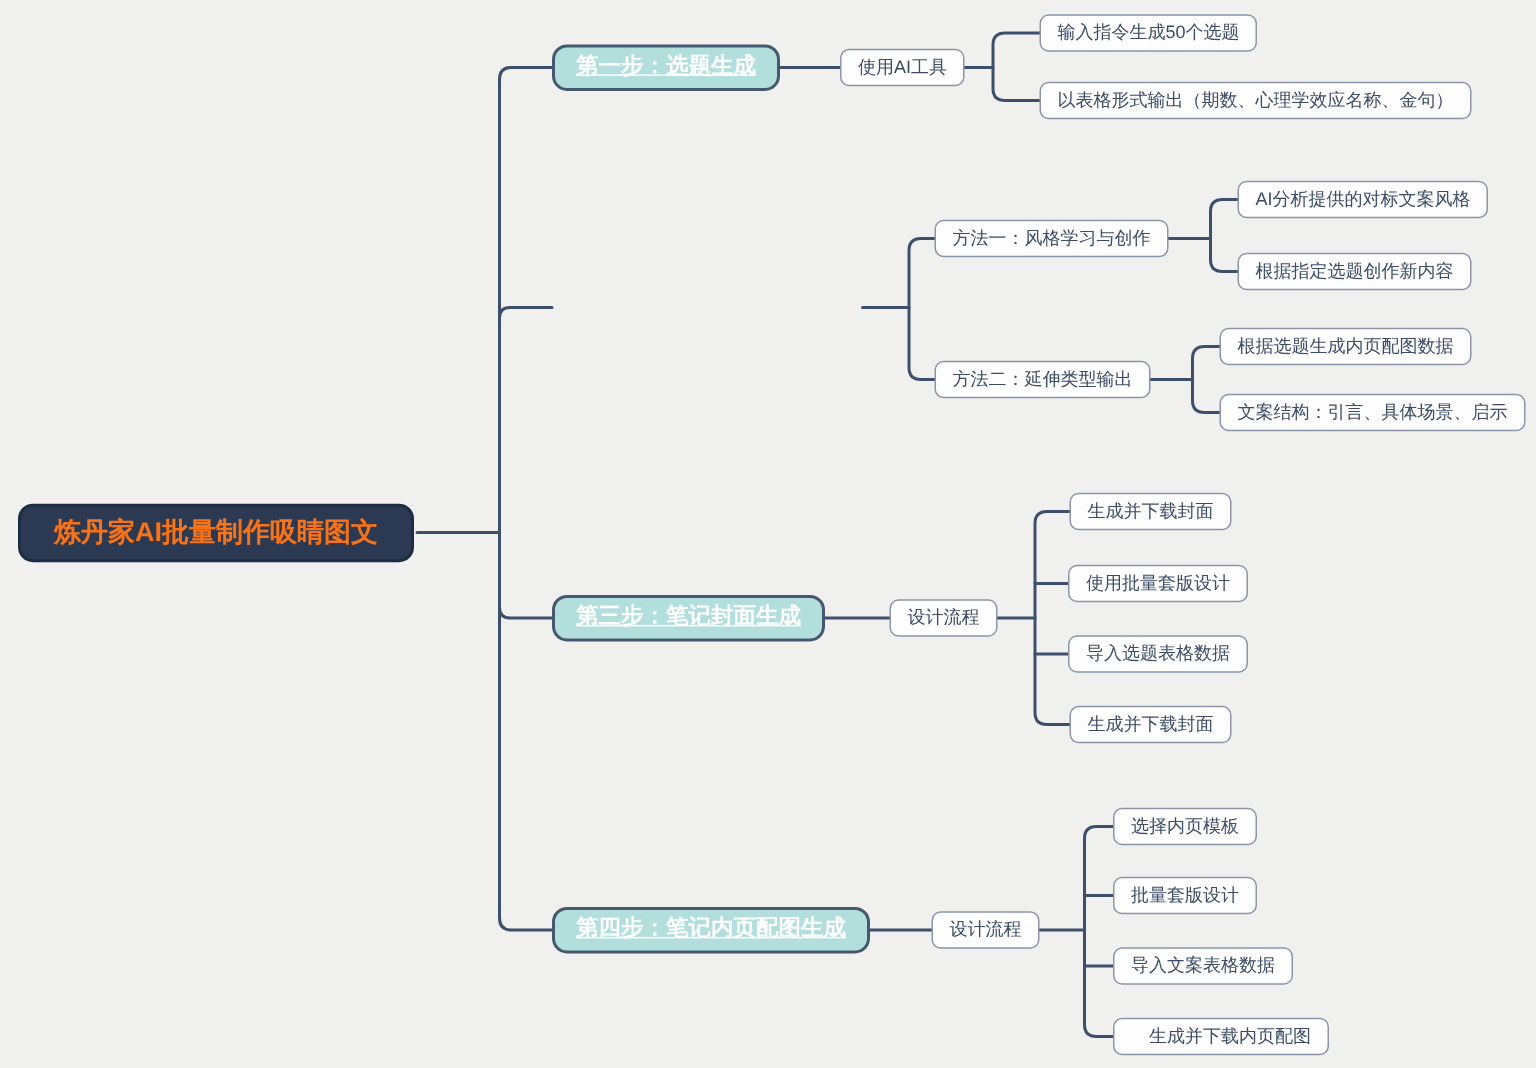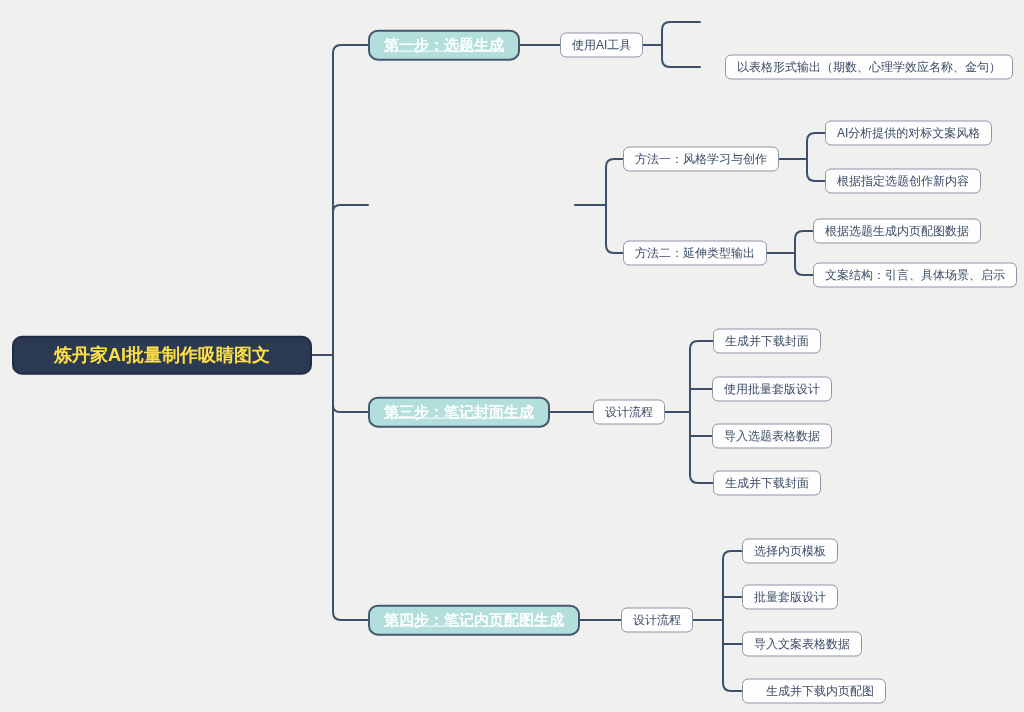"输入指令生成50个选题" div.node { html: none -> <div>输入指令生成50个选题</div> }
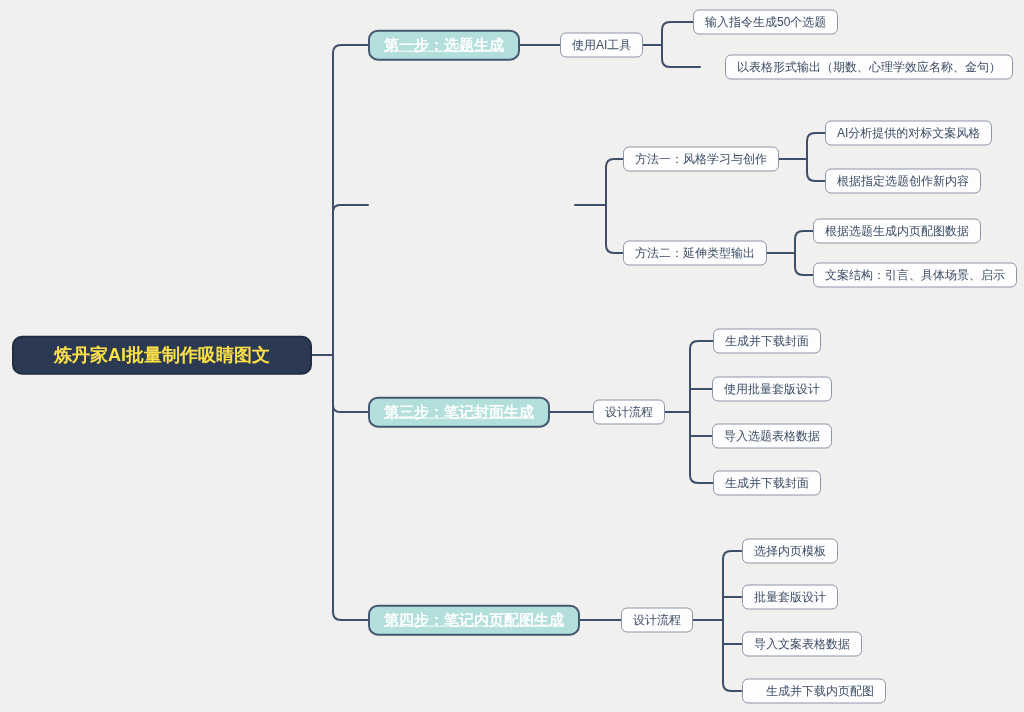"以表格形式输出（期数、心理学效应名称、金句）" div.node { left: 725px -> 693px }
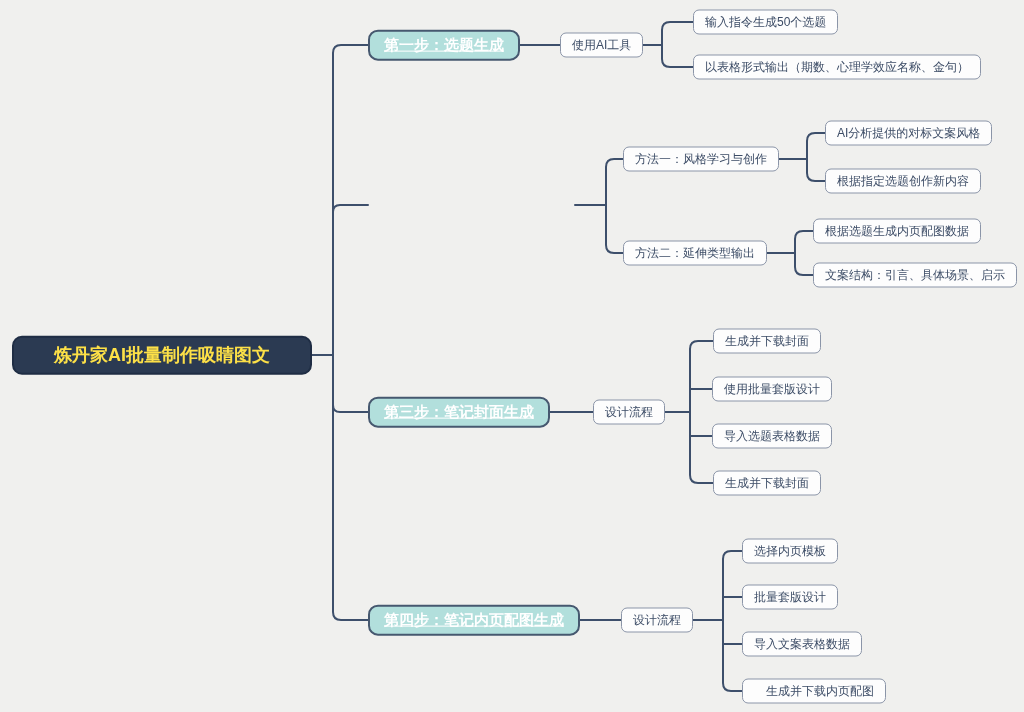"炼丹家AI批量制作吸睛图文" .root-node { color: #fde047 -> #f97316; padding: 6px 40px -> 6px 22px }
